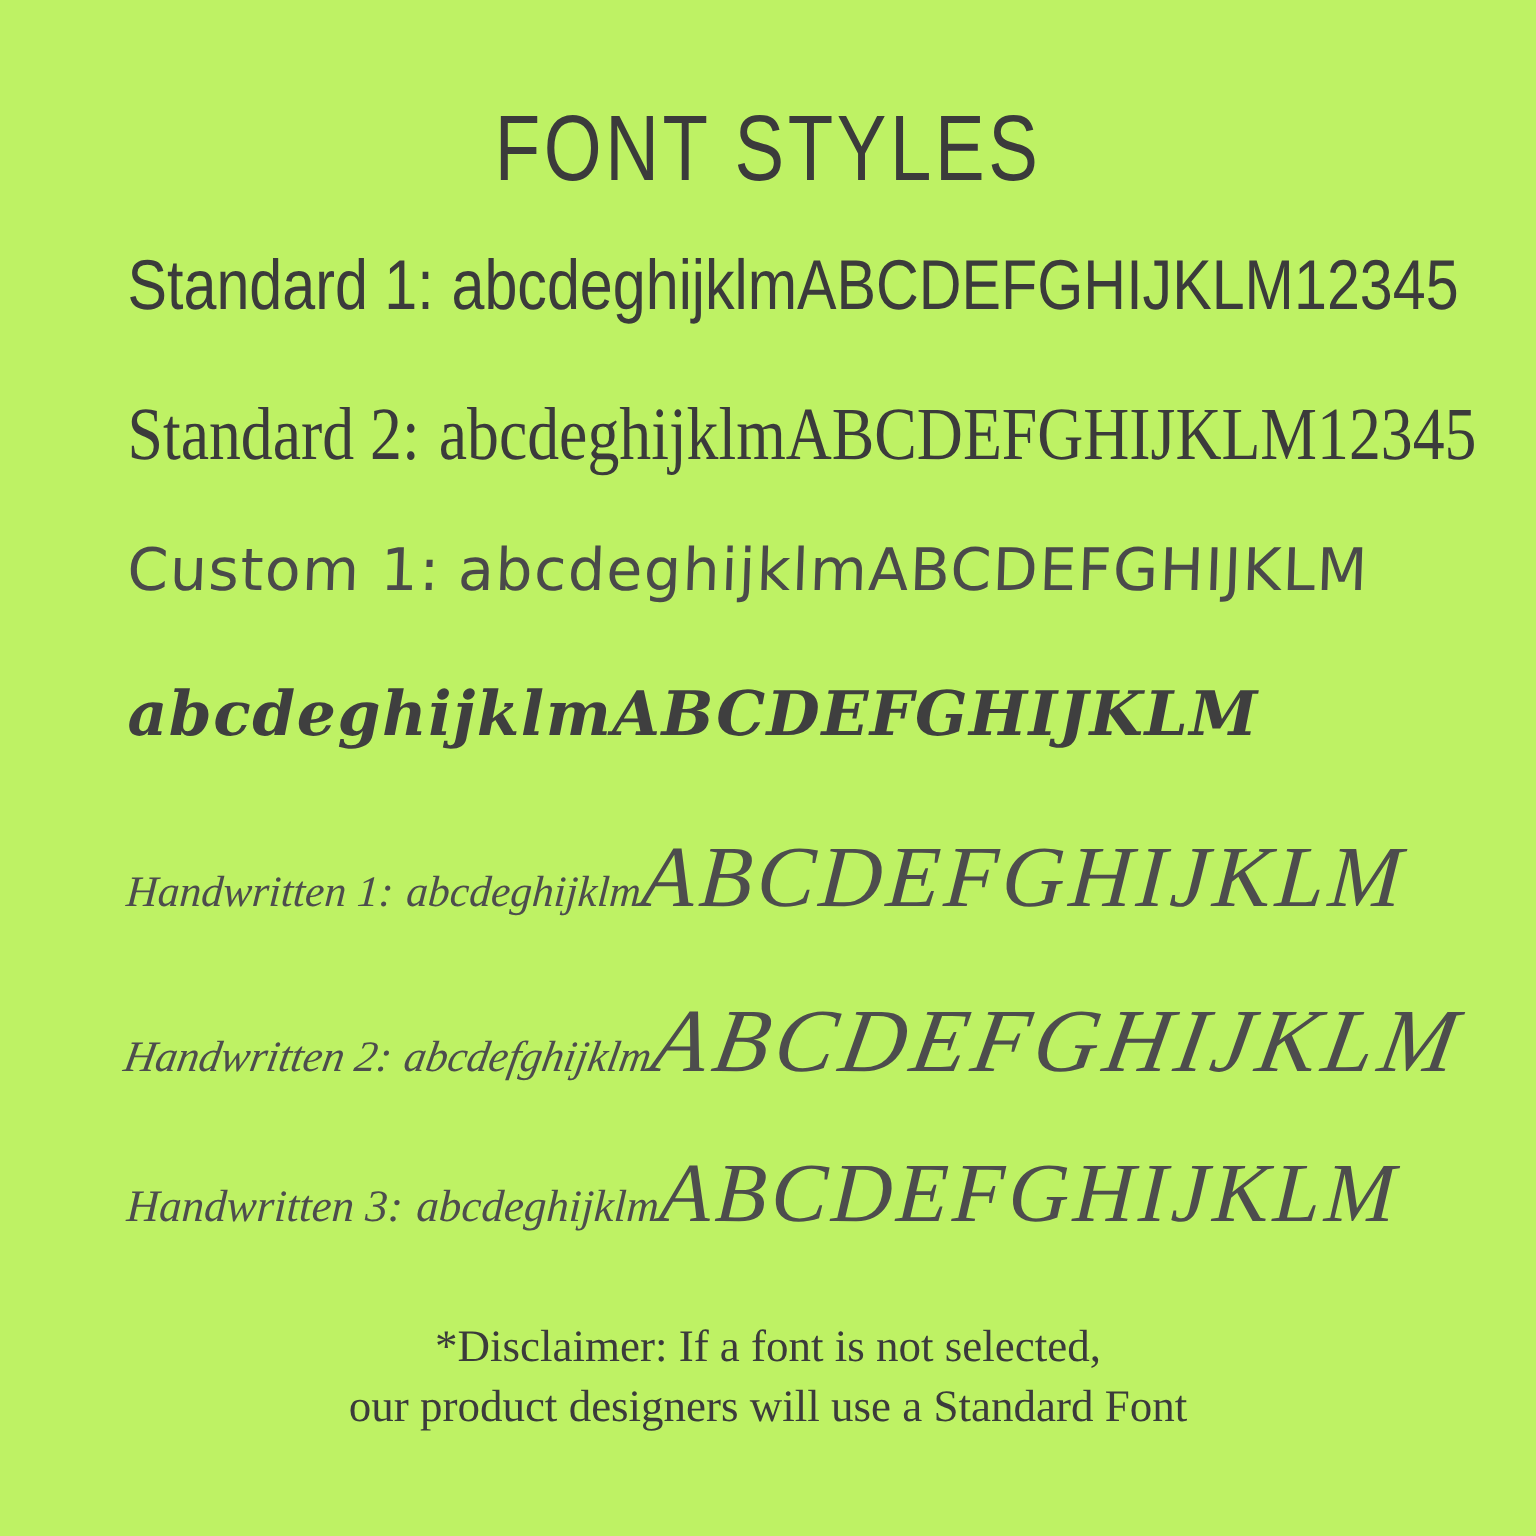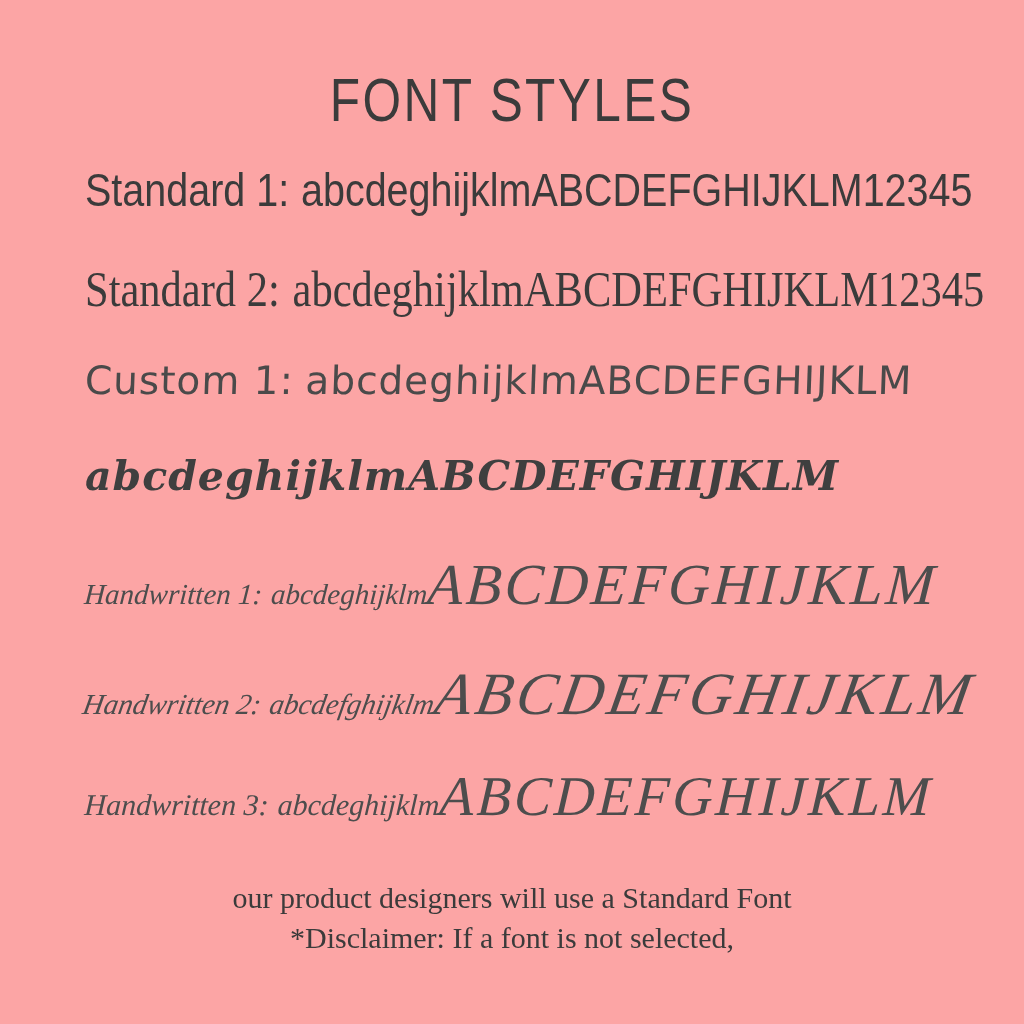"FONT STYLES" .canvas { background: #fca5a5 -> #bef264 }
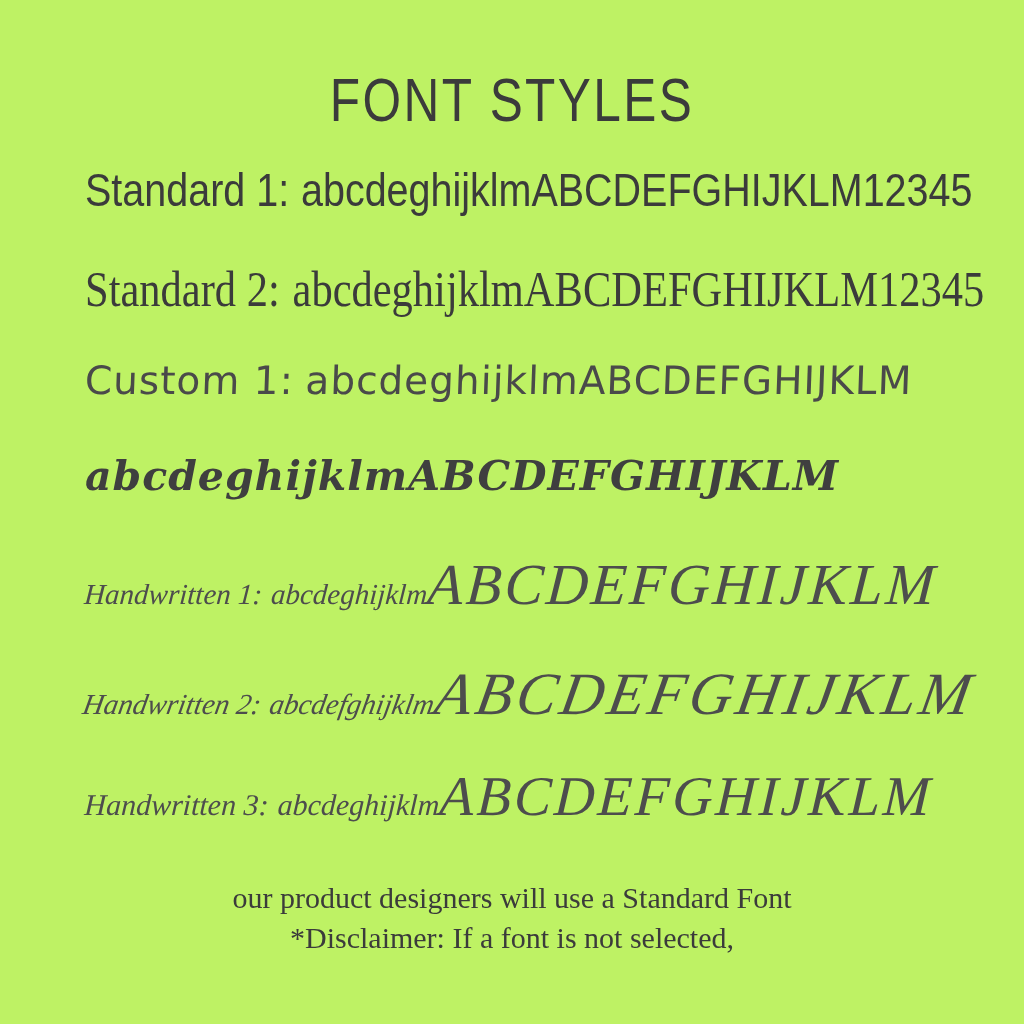"our product designers will use" div { order: before "*Disclaimer: If a font is" -> after "*Disclaimer: If a font is" }
